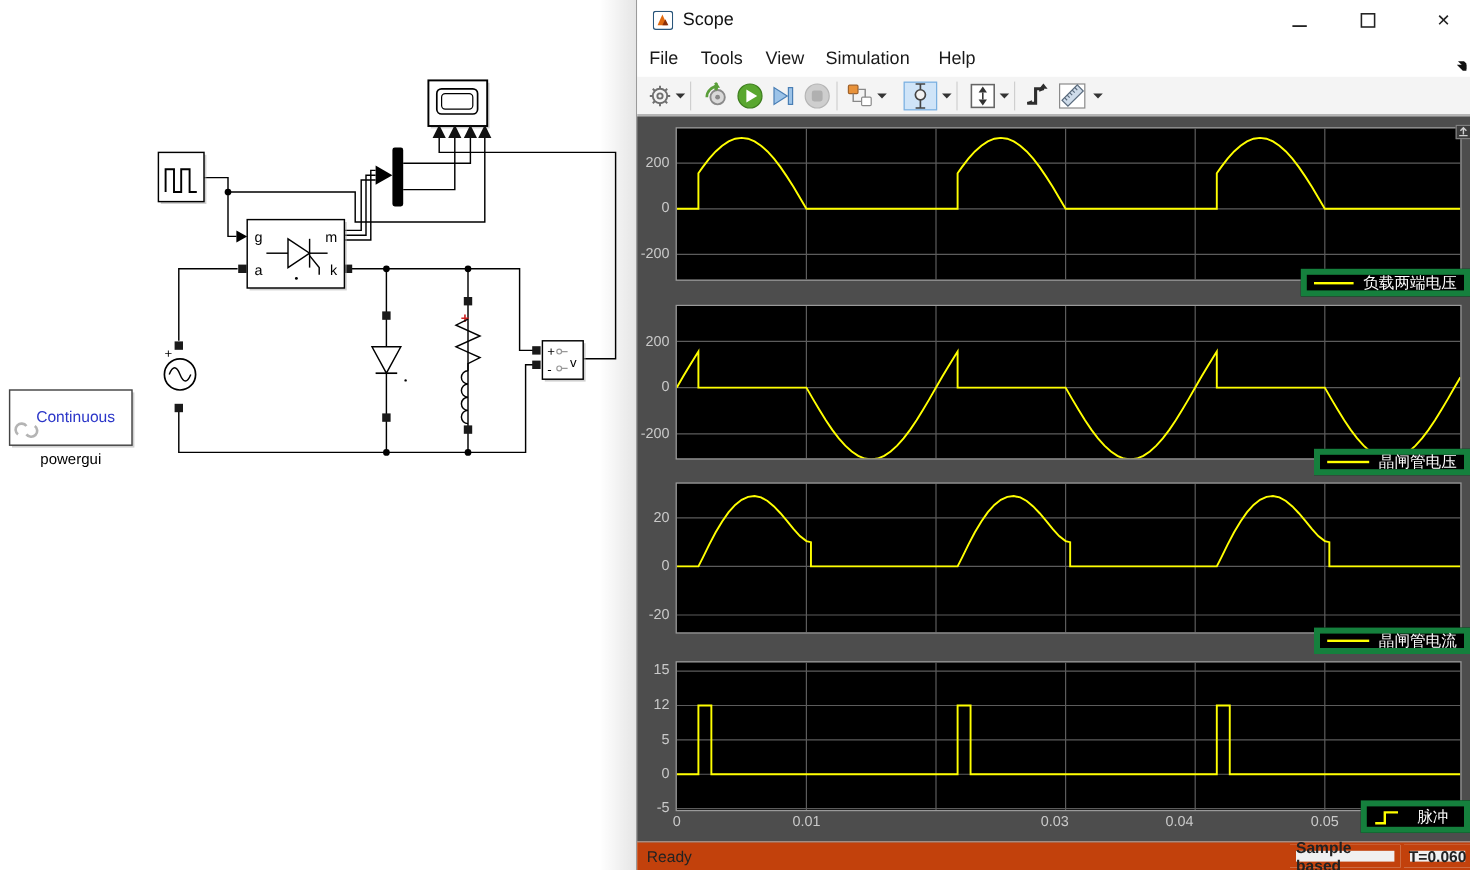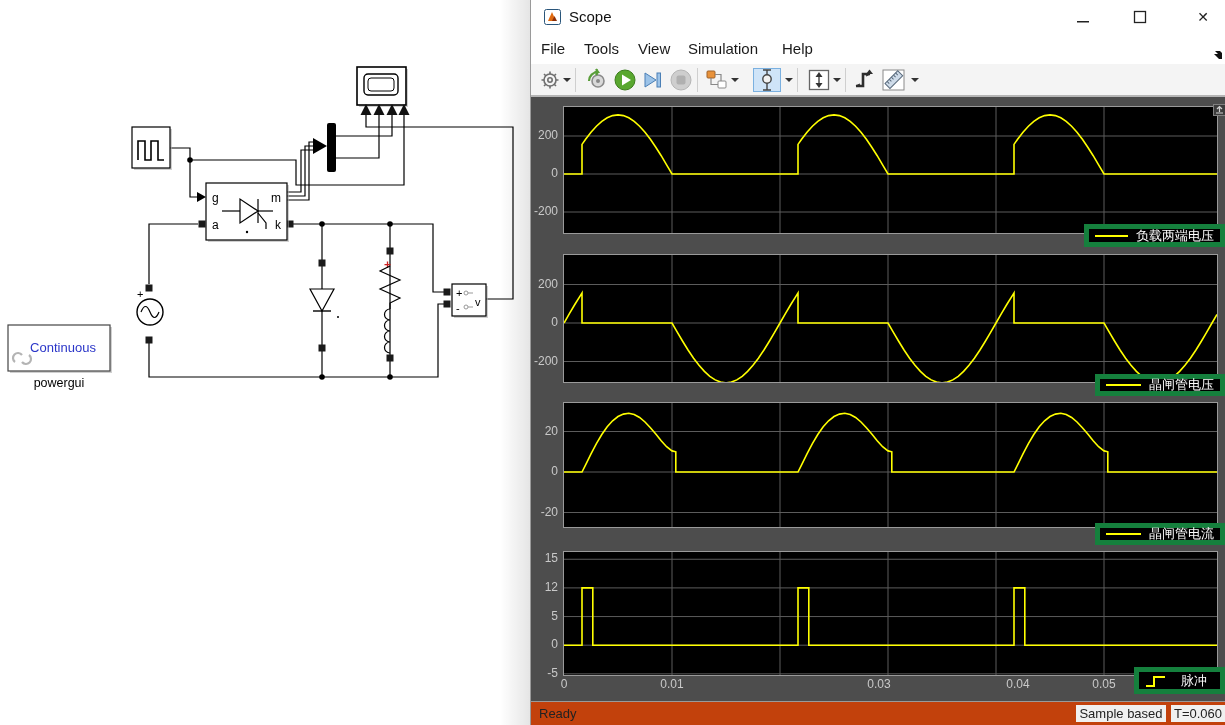"0.04" span.xtick { left: 467px -> 432px }
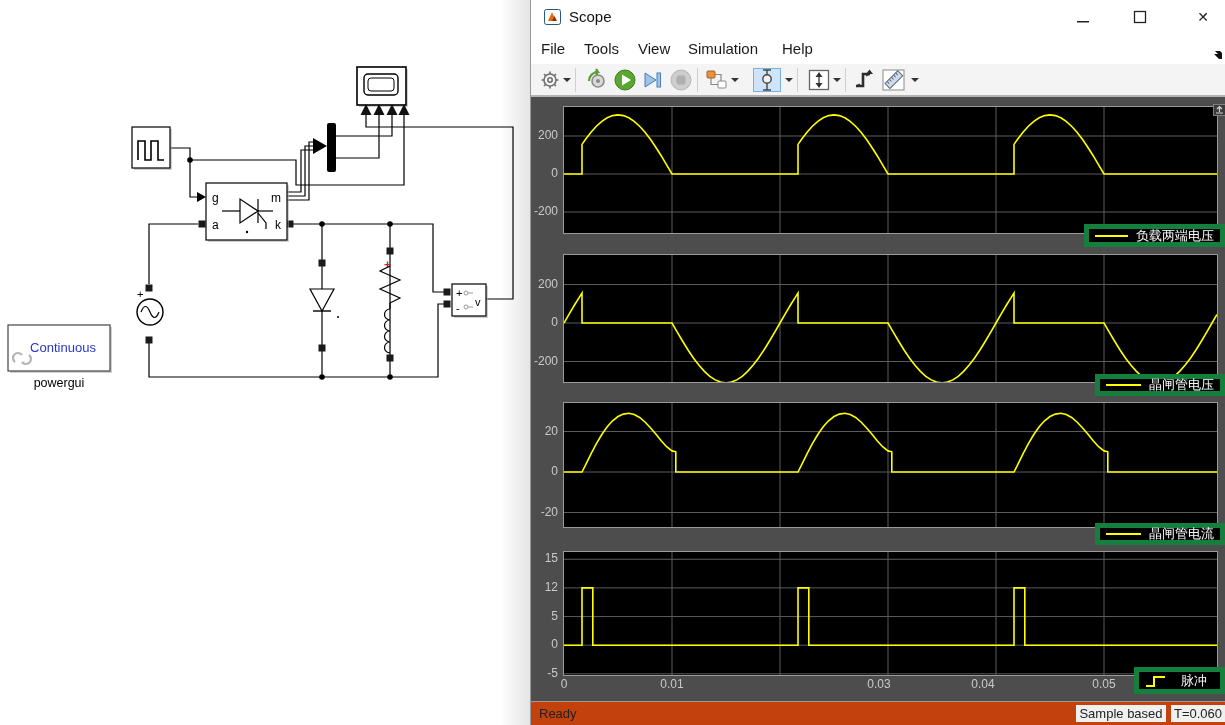"Sample based" .status-cell { border: 1px solid #c2410c -> 5px solid #c2410c; font-weight: none -> bold }
